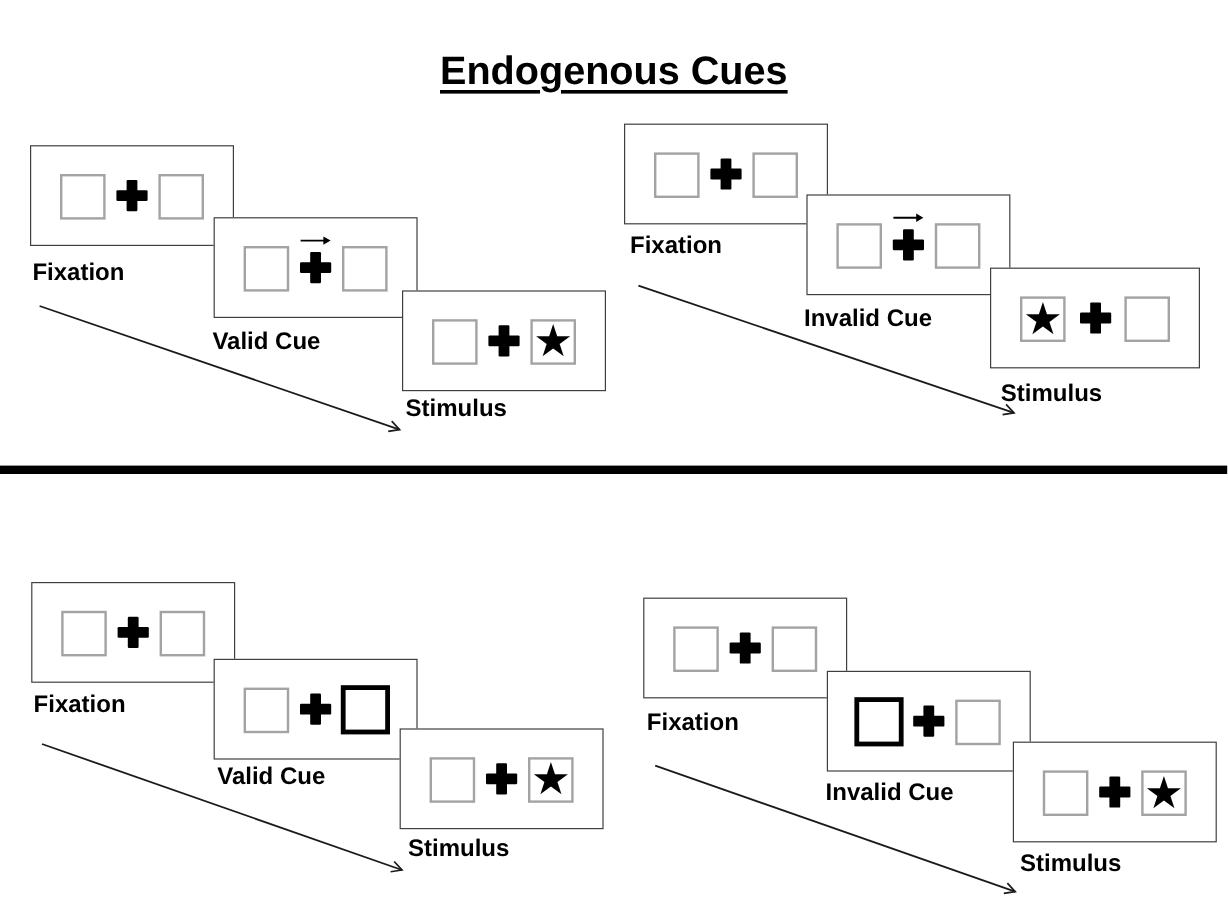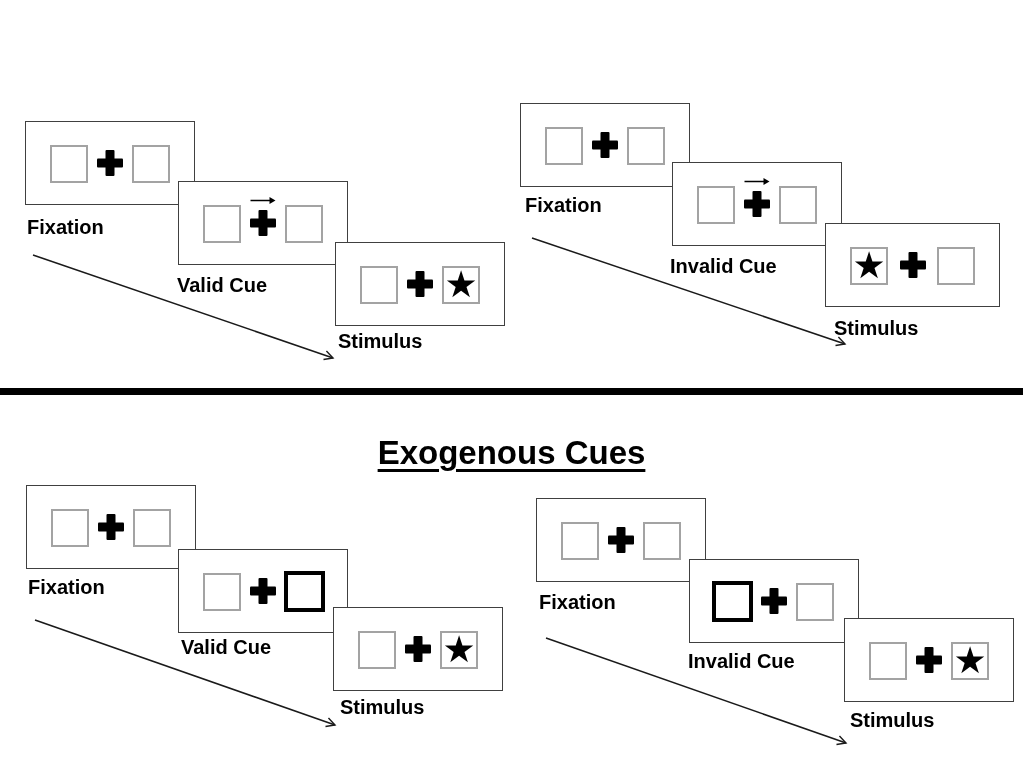"Endogenous Cues" h1.section-title { html: none -> <h1>Endogenous Cues</h1> }
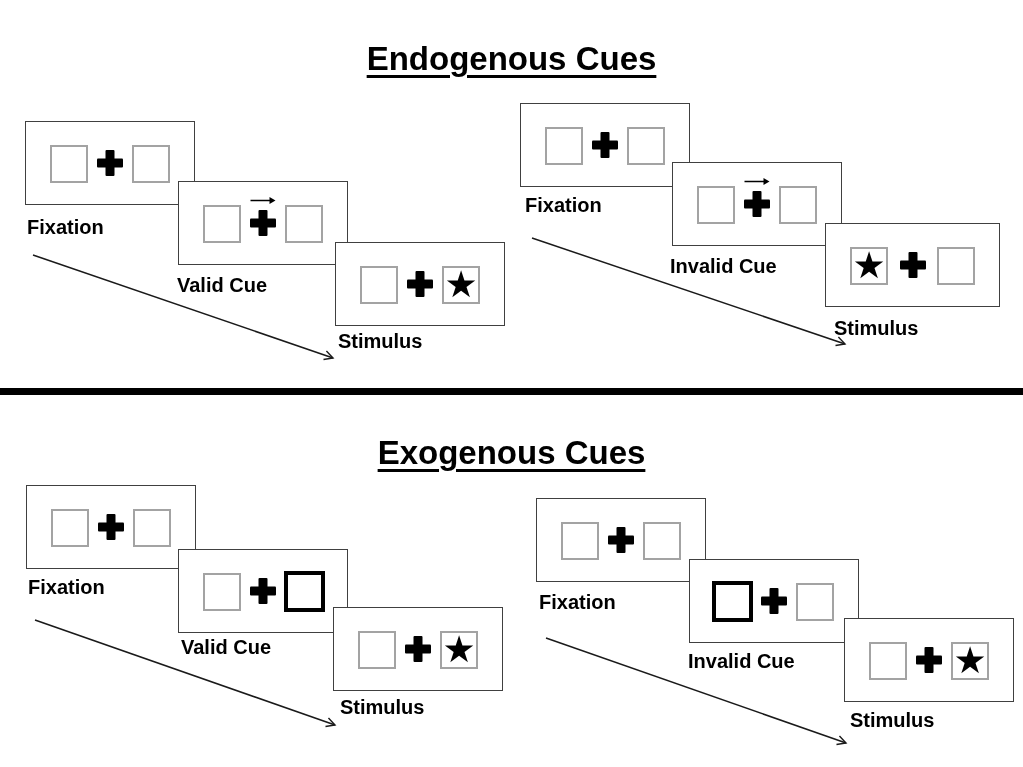"Exogenous Cues" h1.section-title { html: <h1>Exogenous Cues</h1> -> none }
